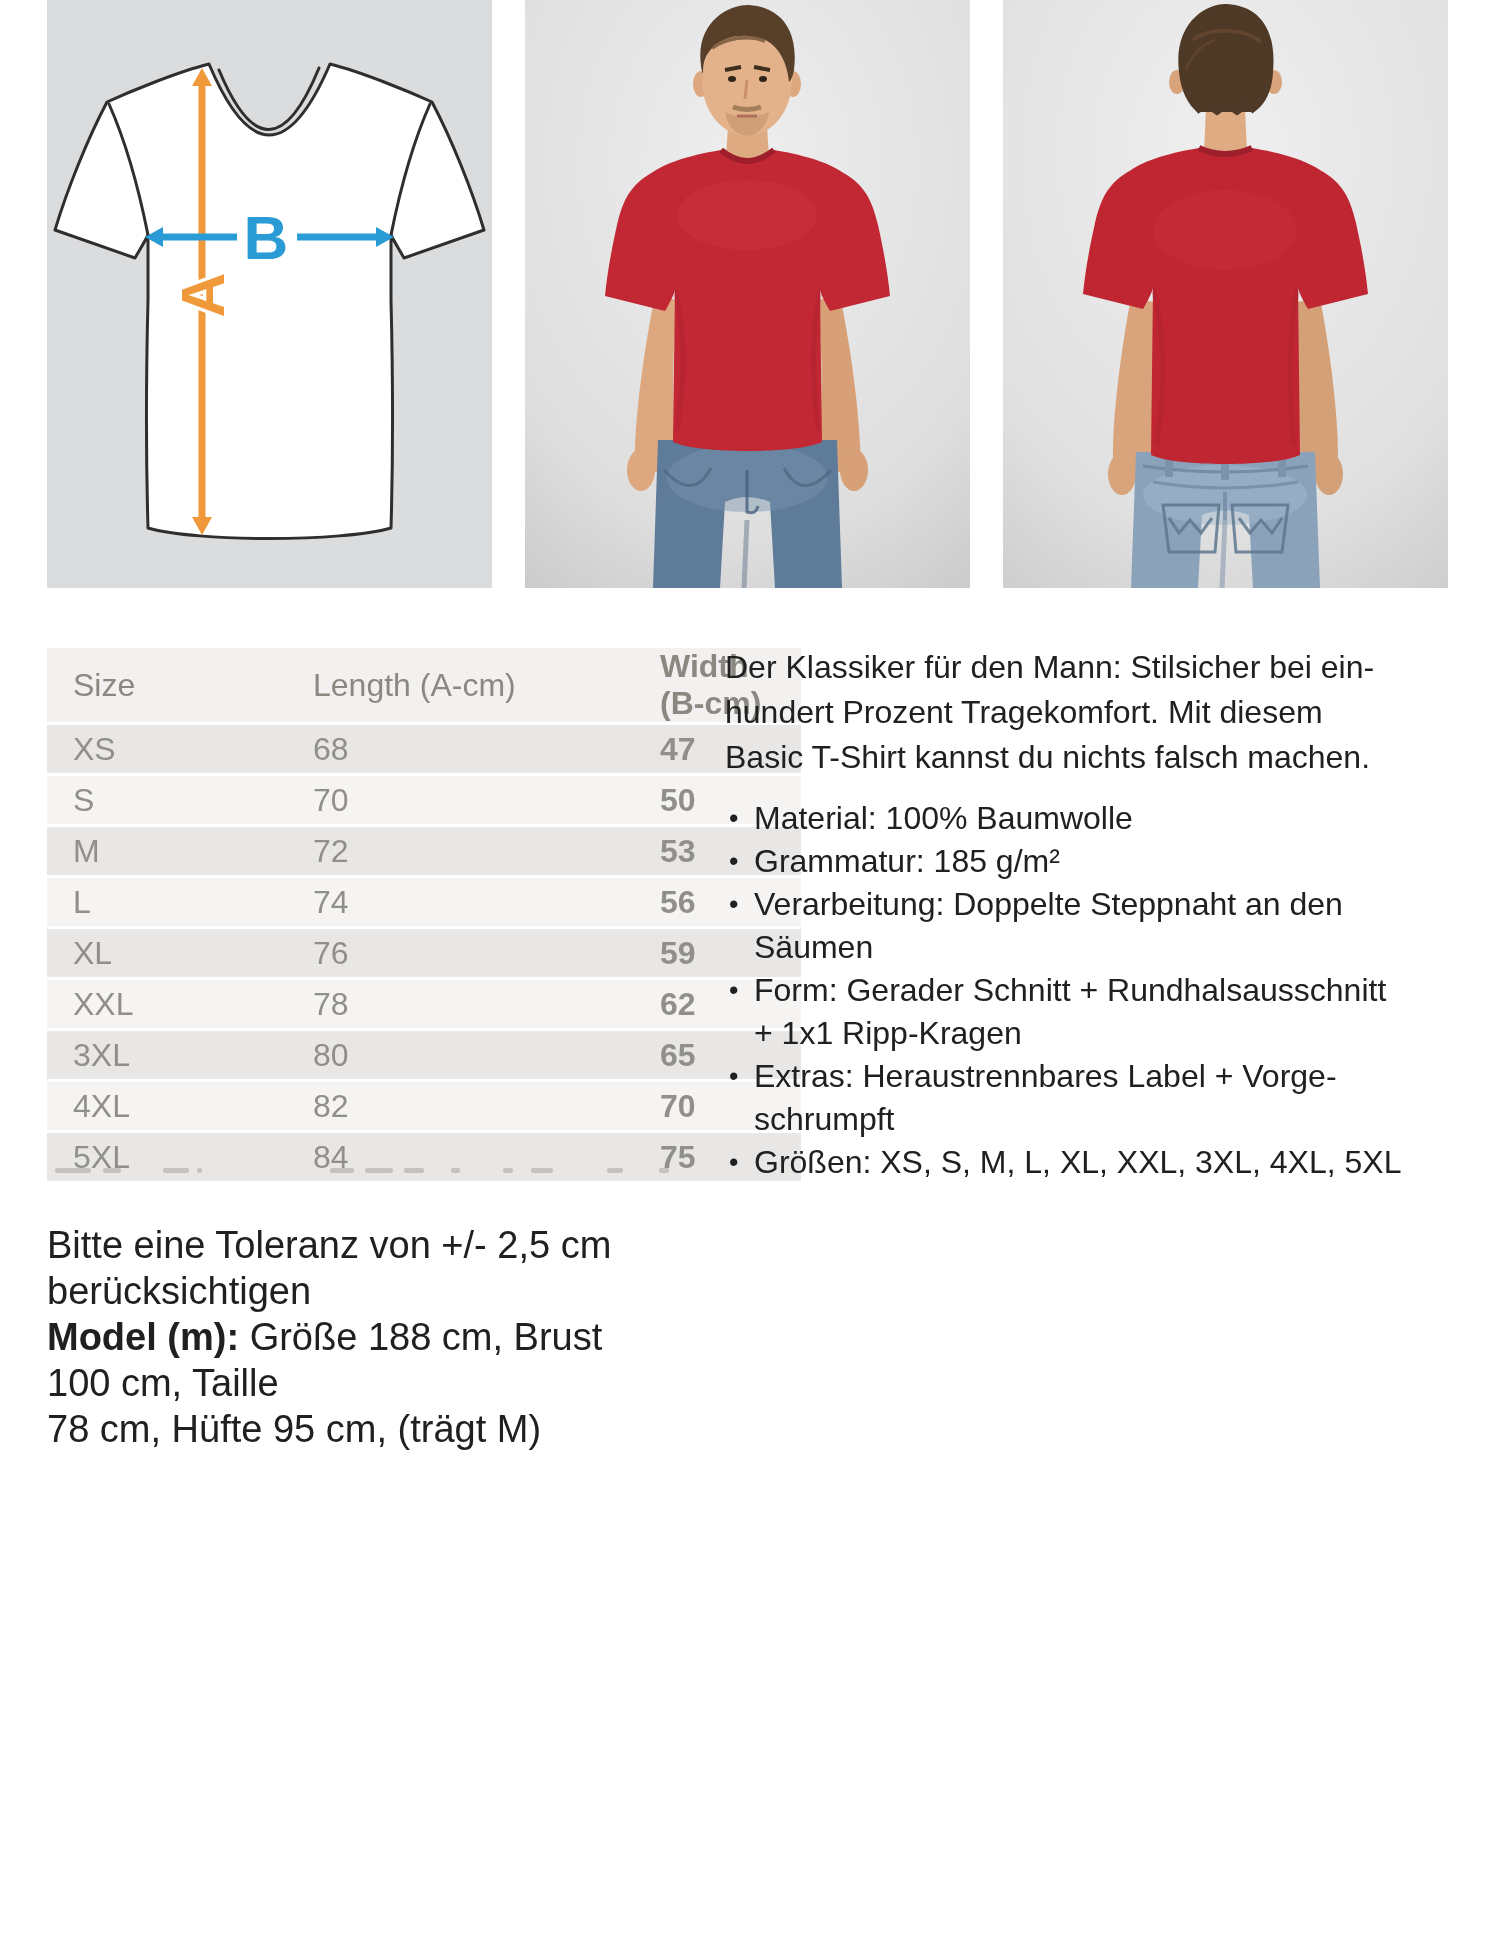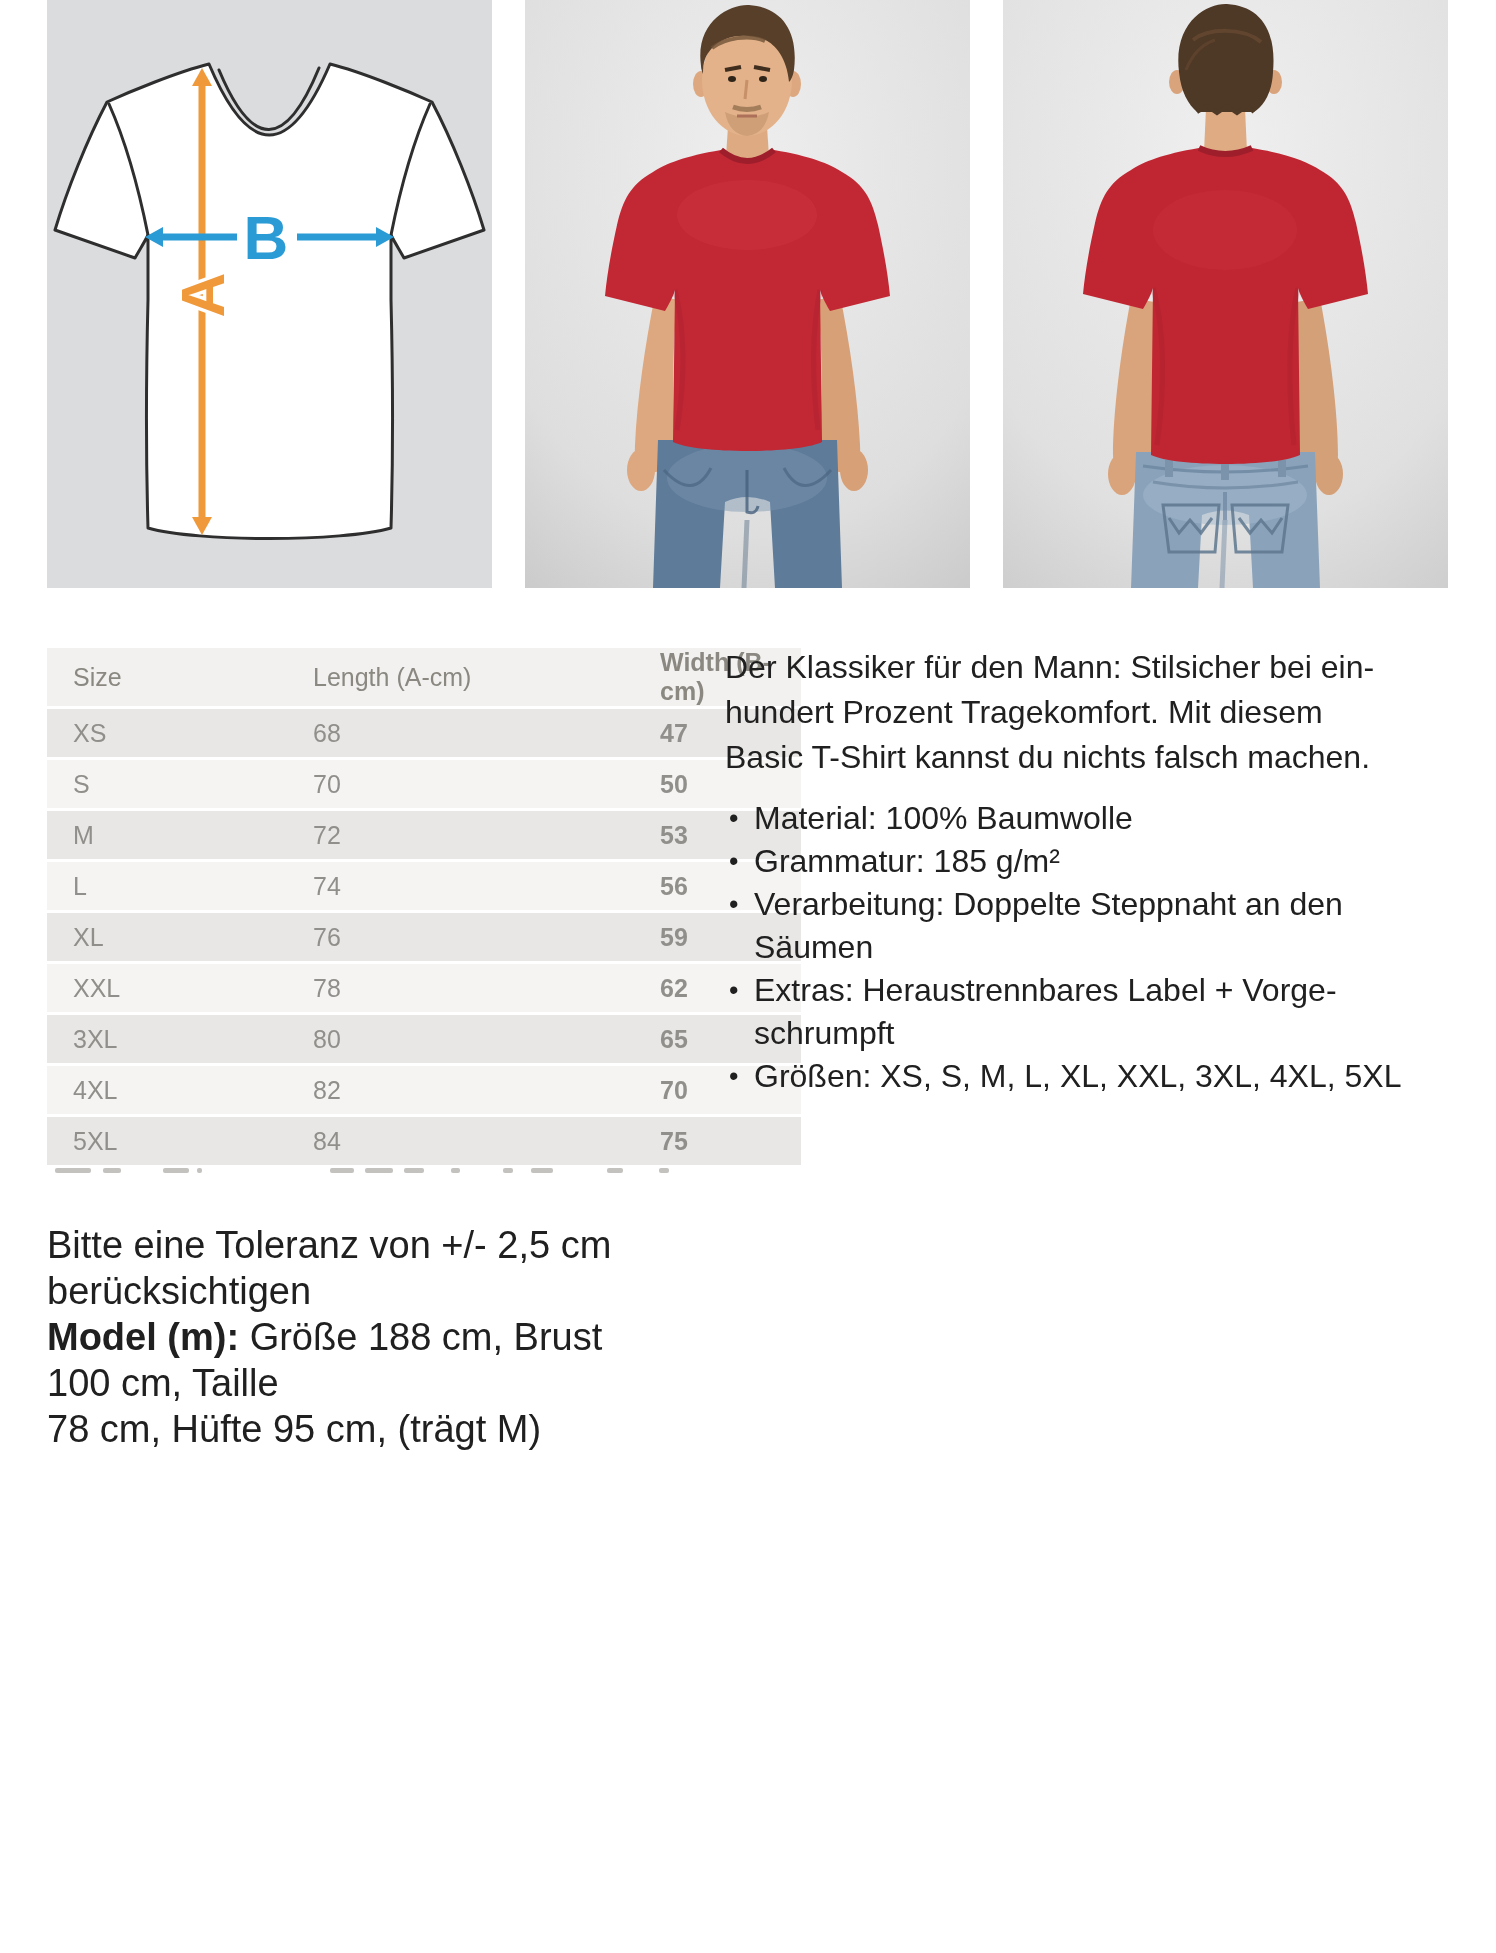"Size" .size-table { font-size: 25px -> 32px }
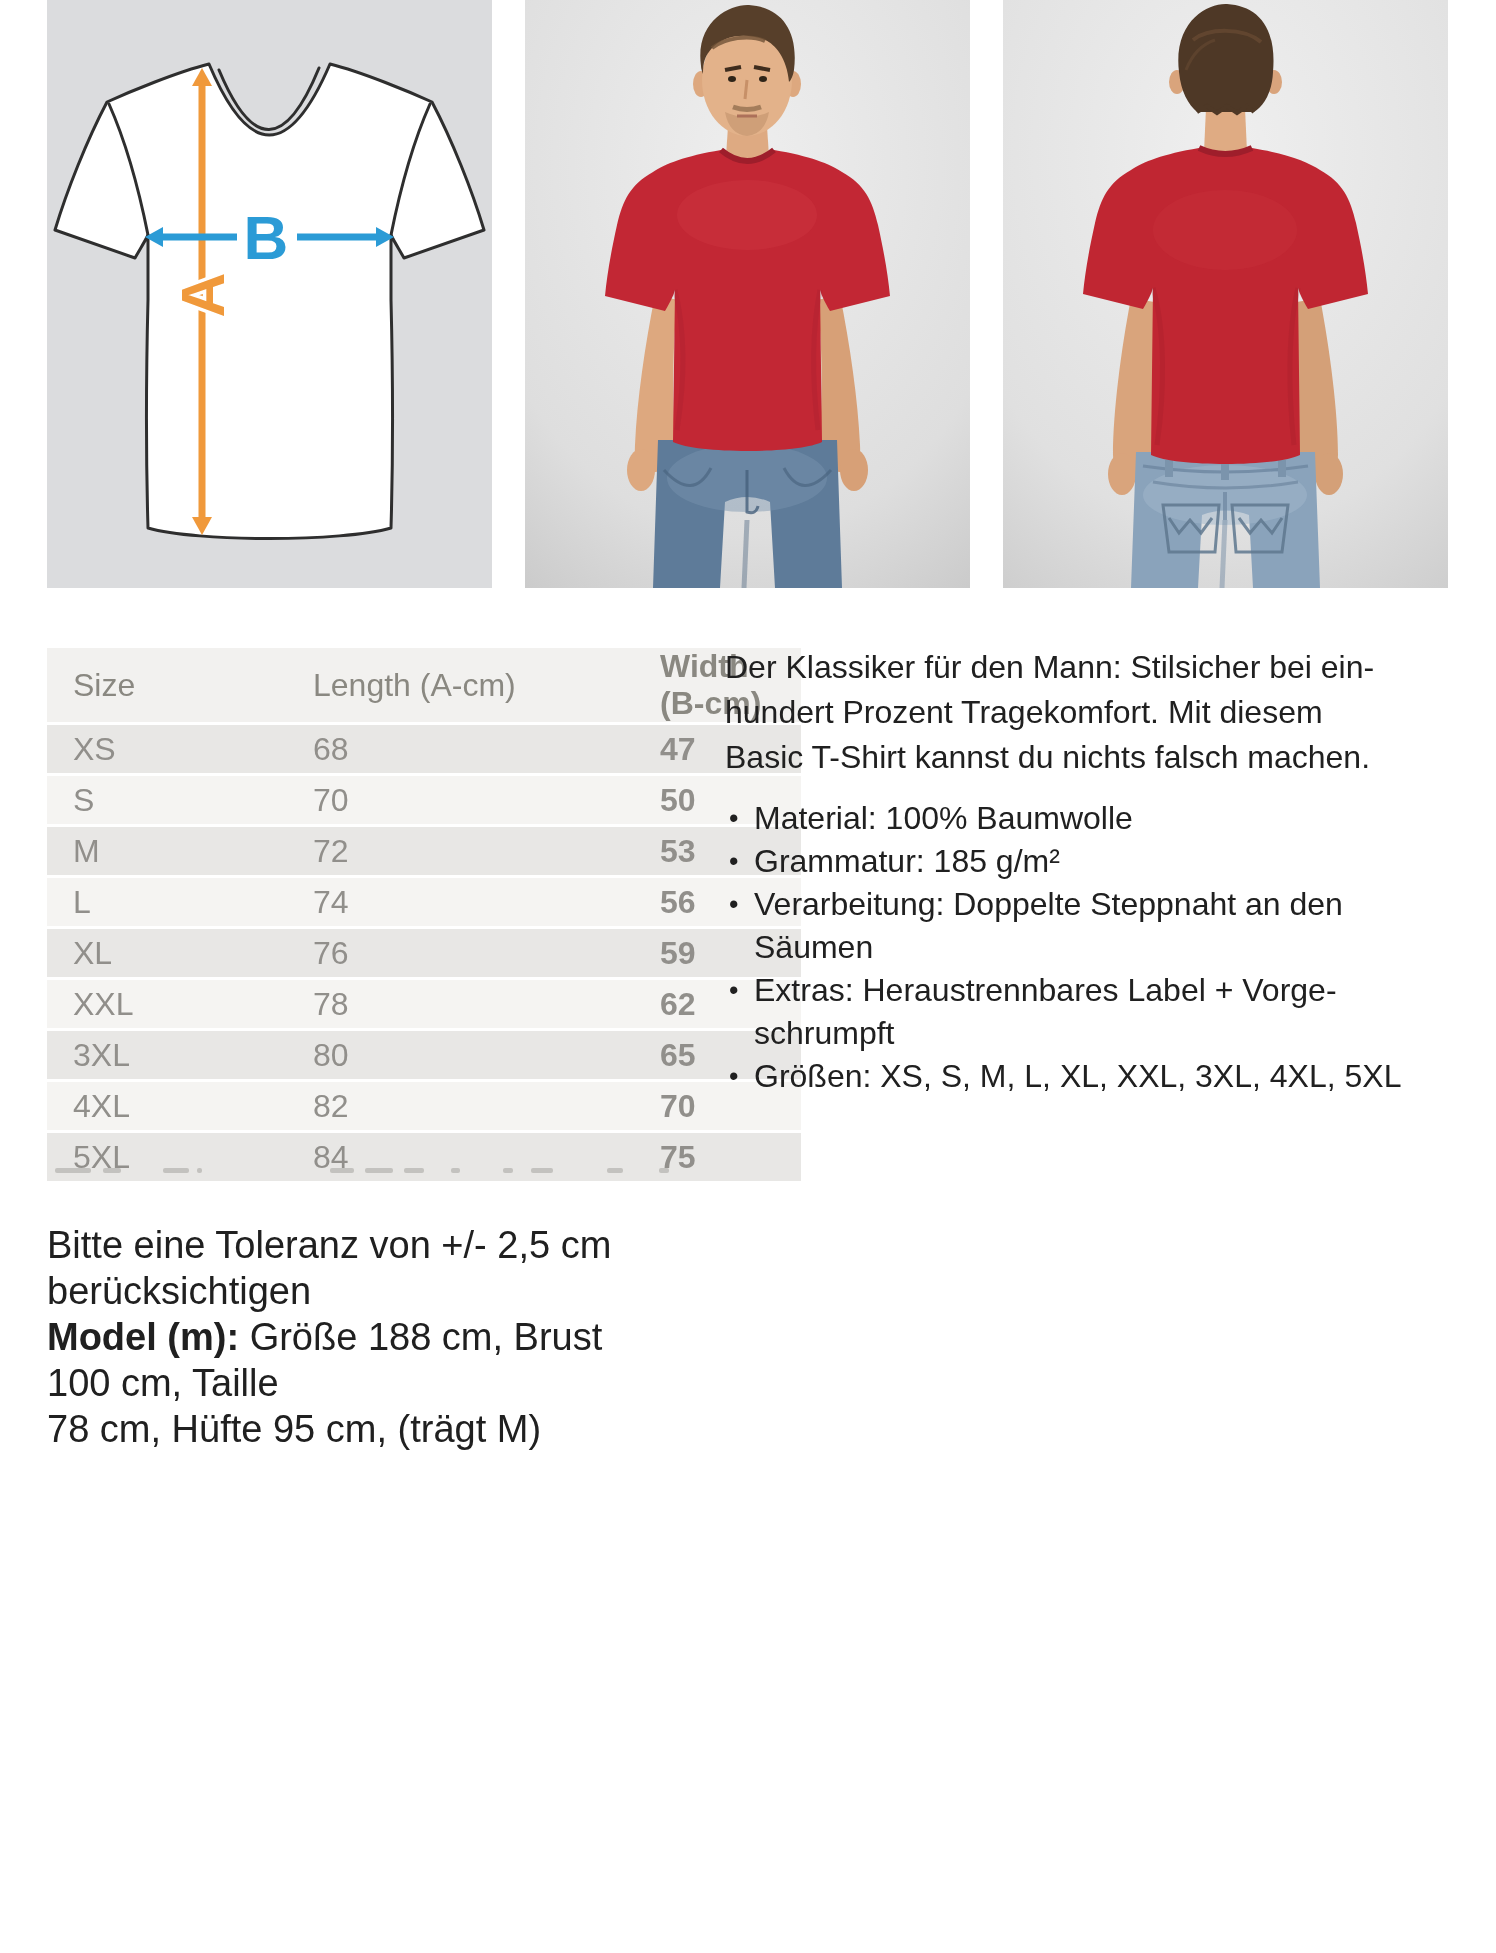"Form: Gerader Schnitt +" li { html: none -> <li>Form: Gerader Schnitt + Rundhalsausschnitt + 1x1 Ripp-Kragen</li> }
